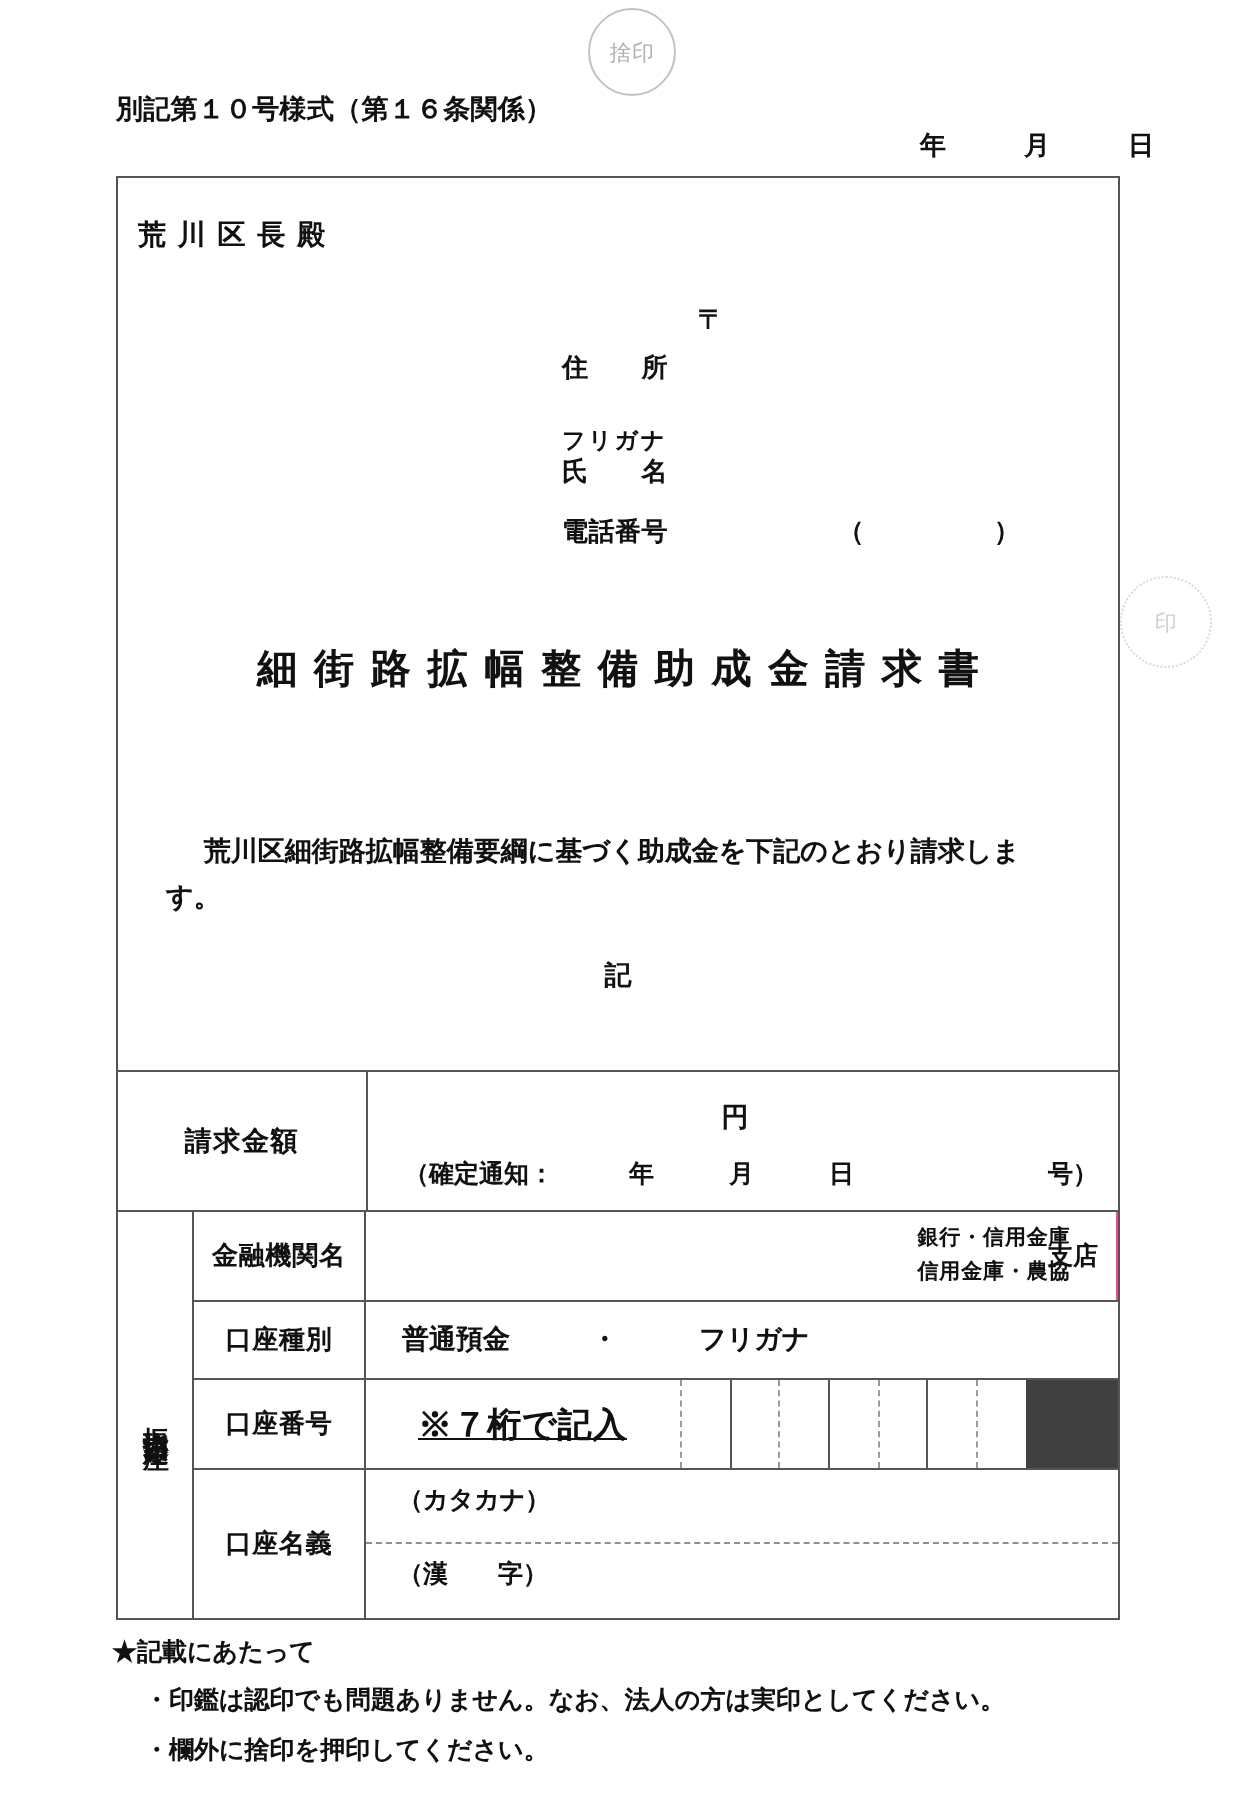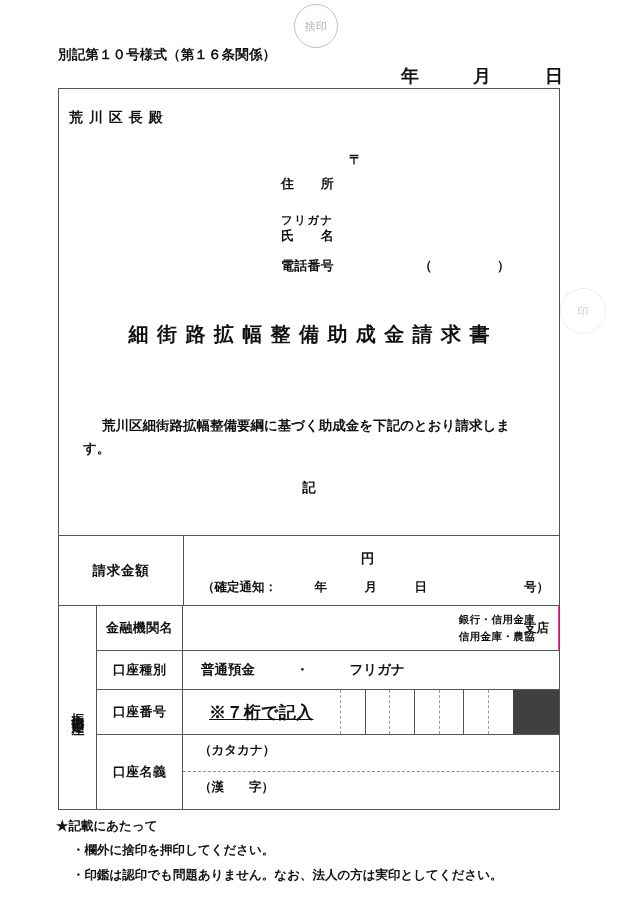"年 月 日" #date-line { font-size: 18px -> 13px; right: 67px -> 53px }
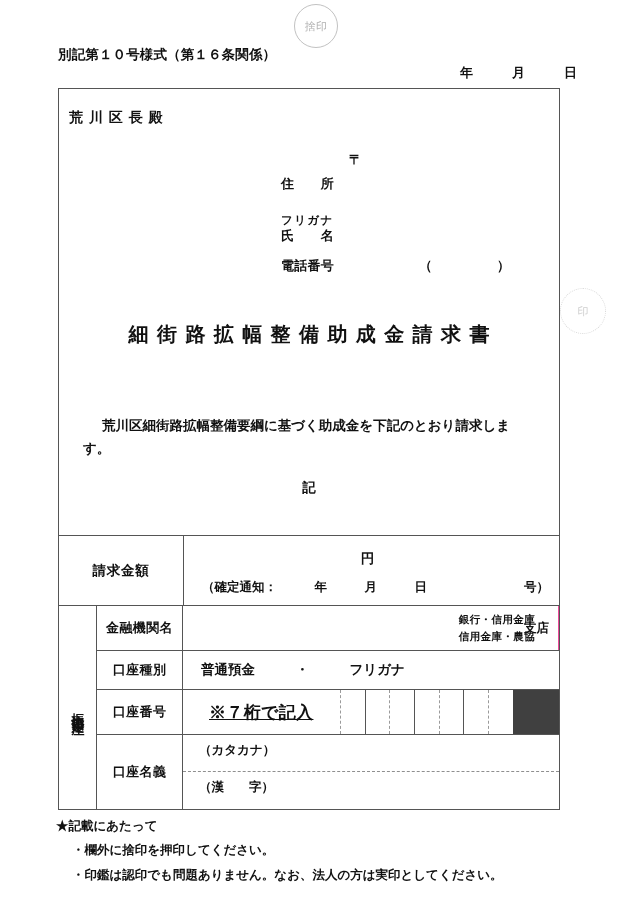"・欄外に捨印を押印してください。" div.note-sub { order: before "・印鑑は認印でも問題ありません。なお、法人の方は実印としてください。" -> after "・印鑑は認印でも問題ありません。なお、法人の方は実印としてください。" }
